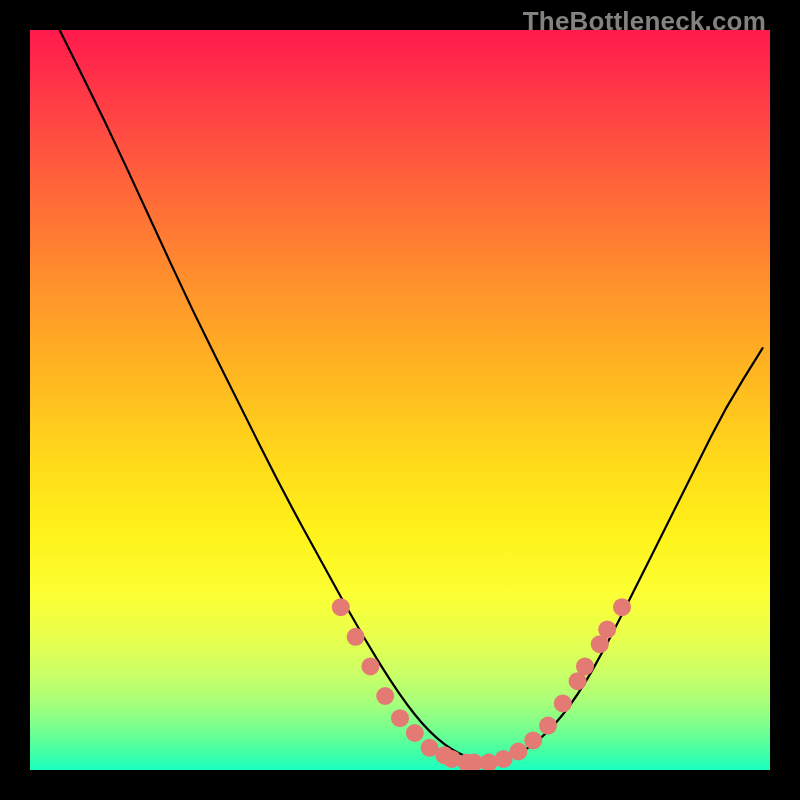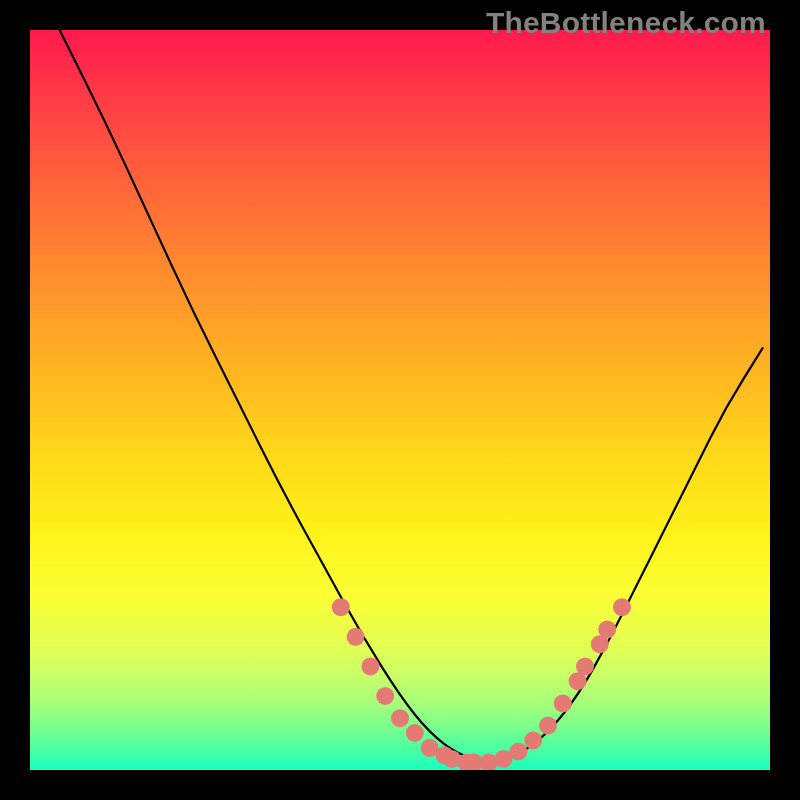"TheBottleneck.com" .watermark { font-size: 30px -> 26px }
